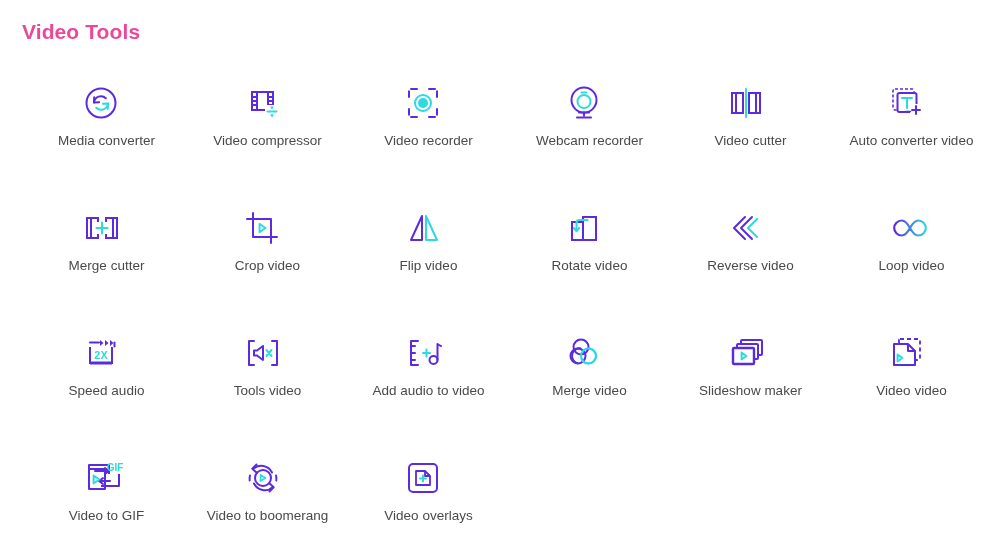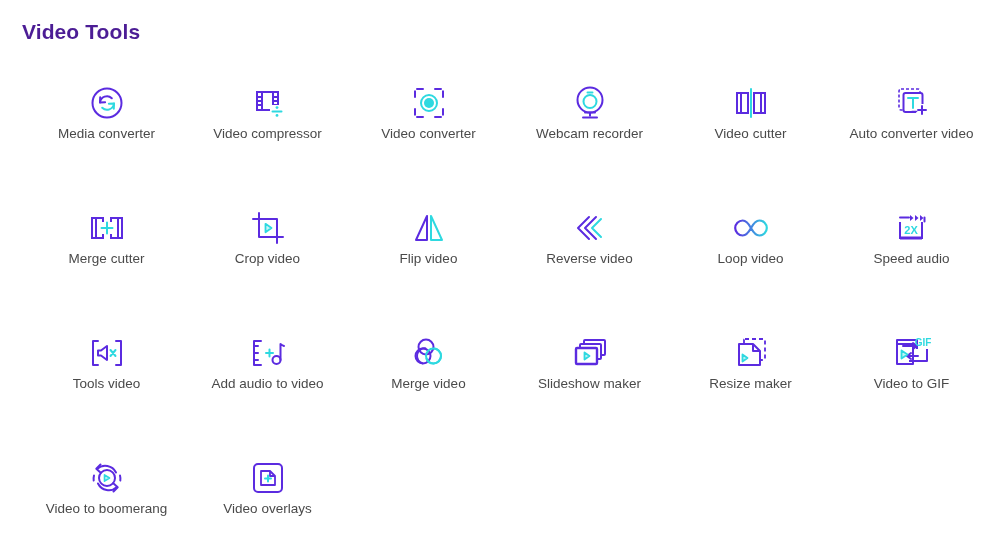"Video Tools" #page-title { color: #4c1d95 -> #ec4899 }
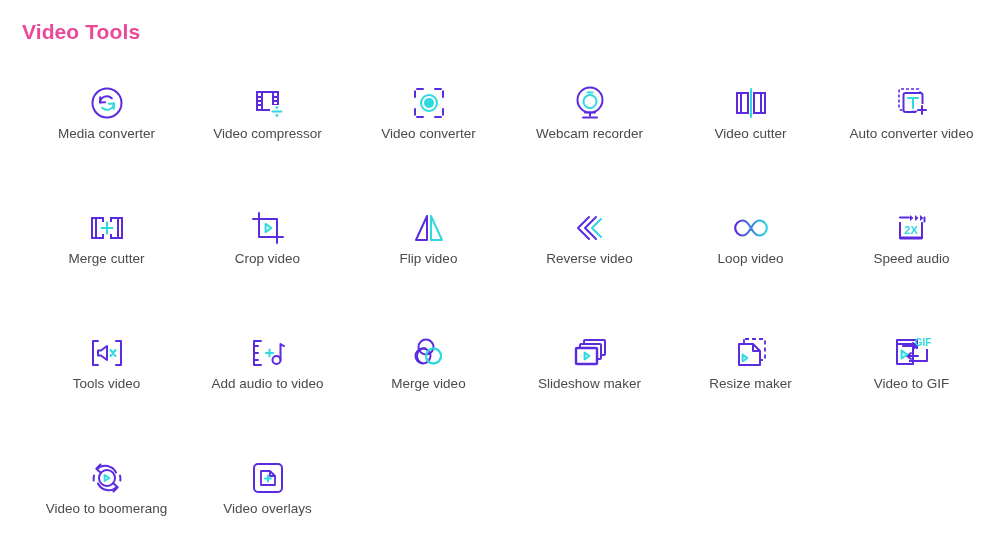"Media converter" .tool-label { margin-top: 0 -> 7px }
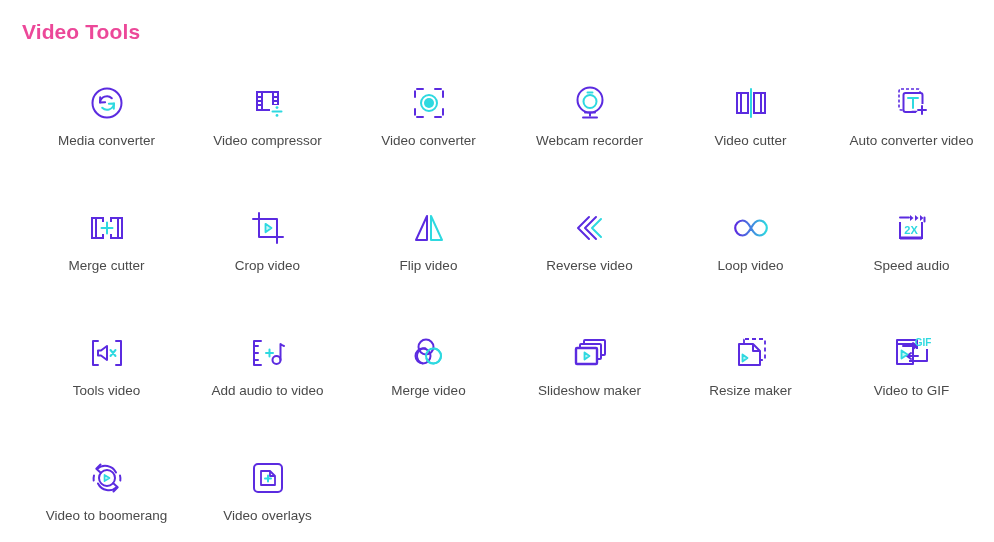"Video converter" div.tool-label { text: converter -> recorder }
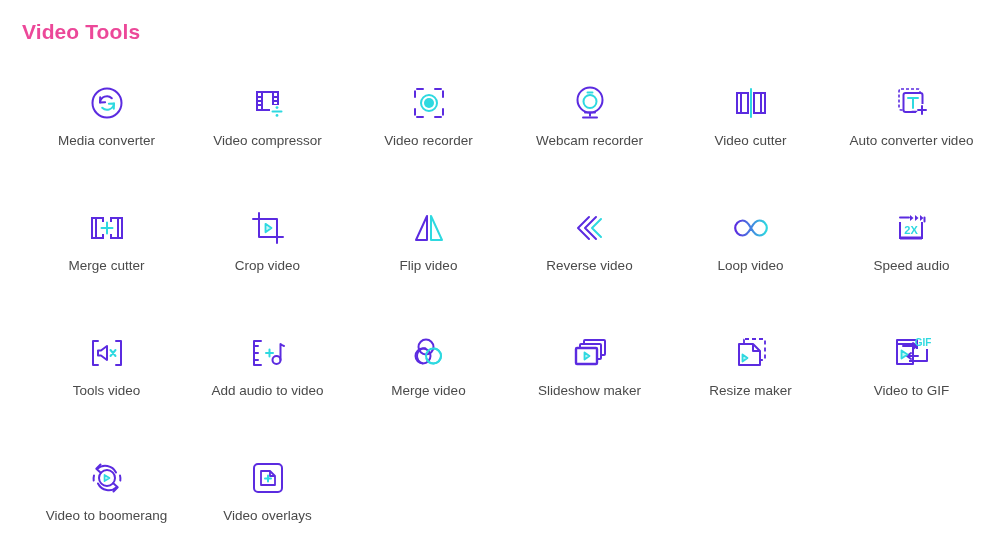"Rotate video" div.tool-item { html: none -> <div> <div> <svg> <path></path> <path></path> <path></path> <path></path> </svg> </div> <div>Rotate video</div> </div> }
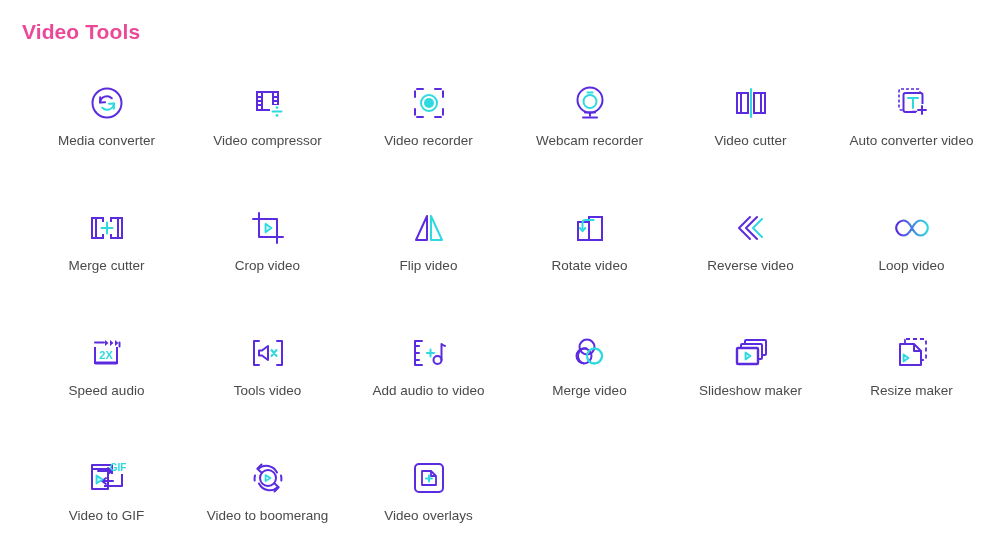"2X" .tool-icon { justify-content: center -> none }
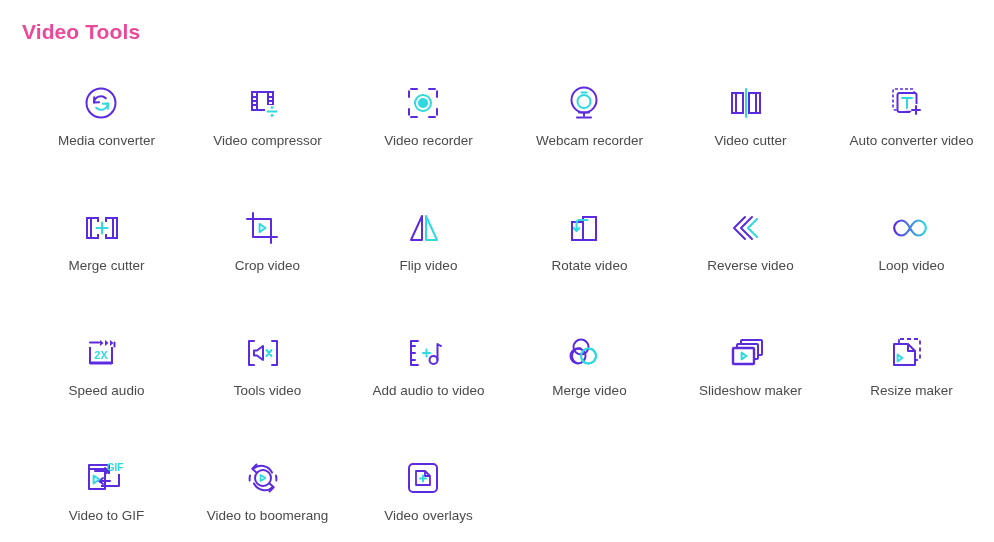"Resize maker" div.tool-label { text: Resize maker -> Video video }
